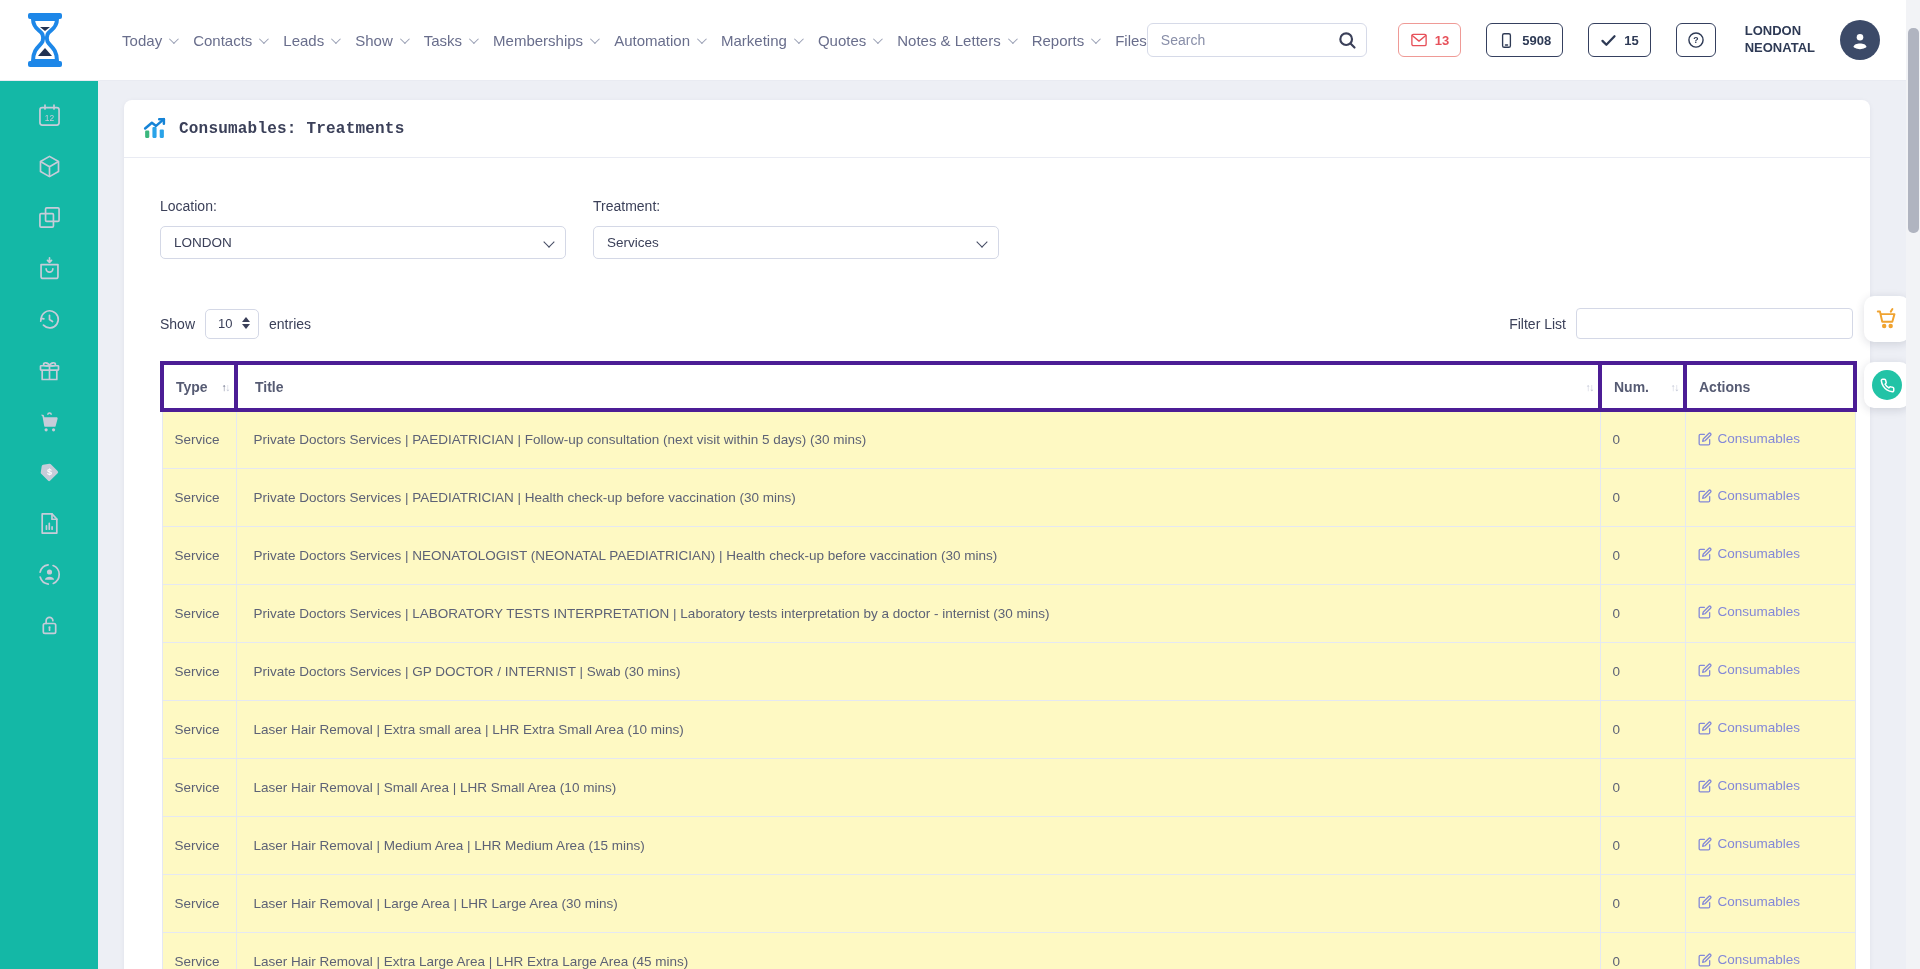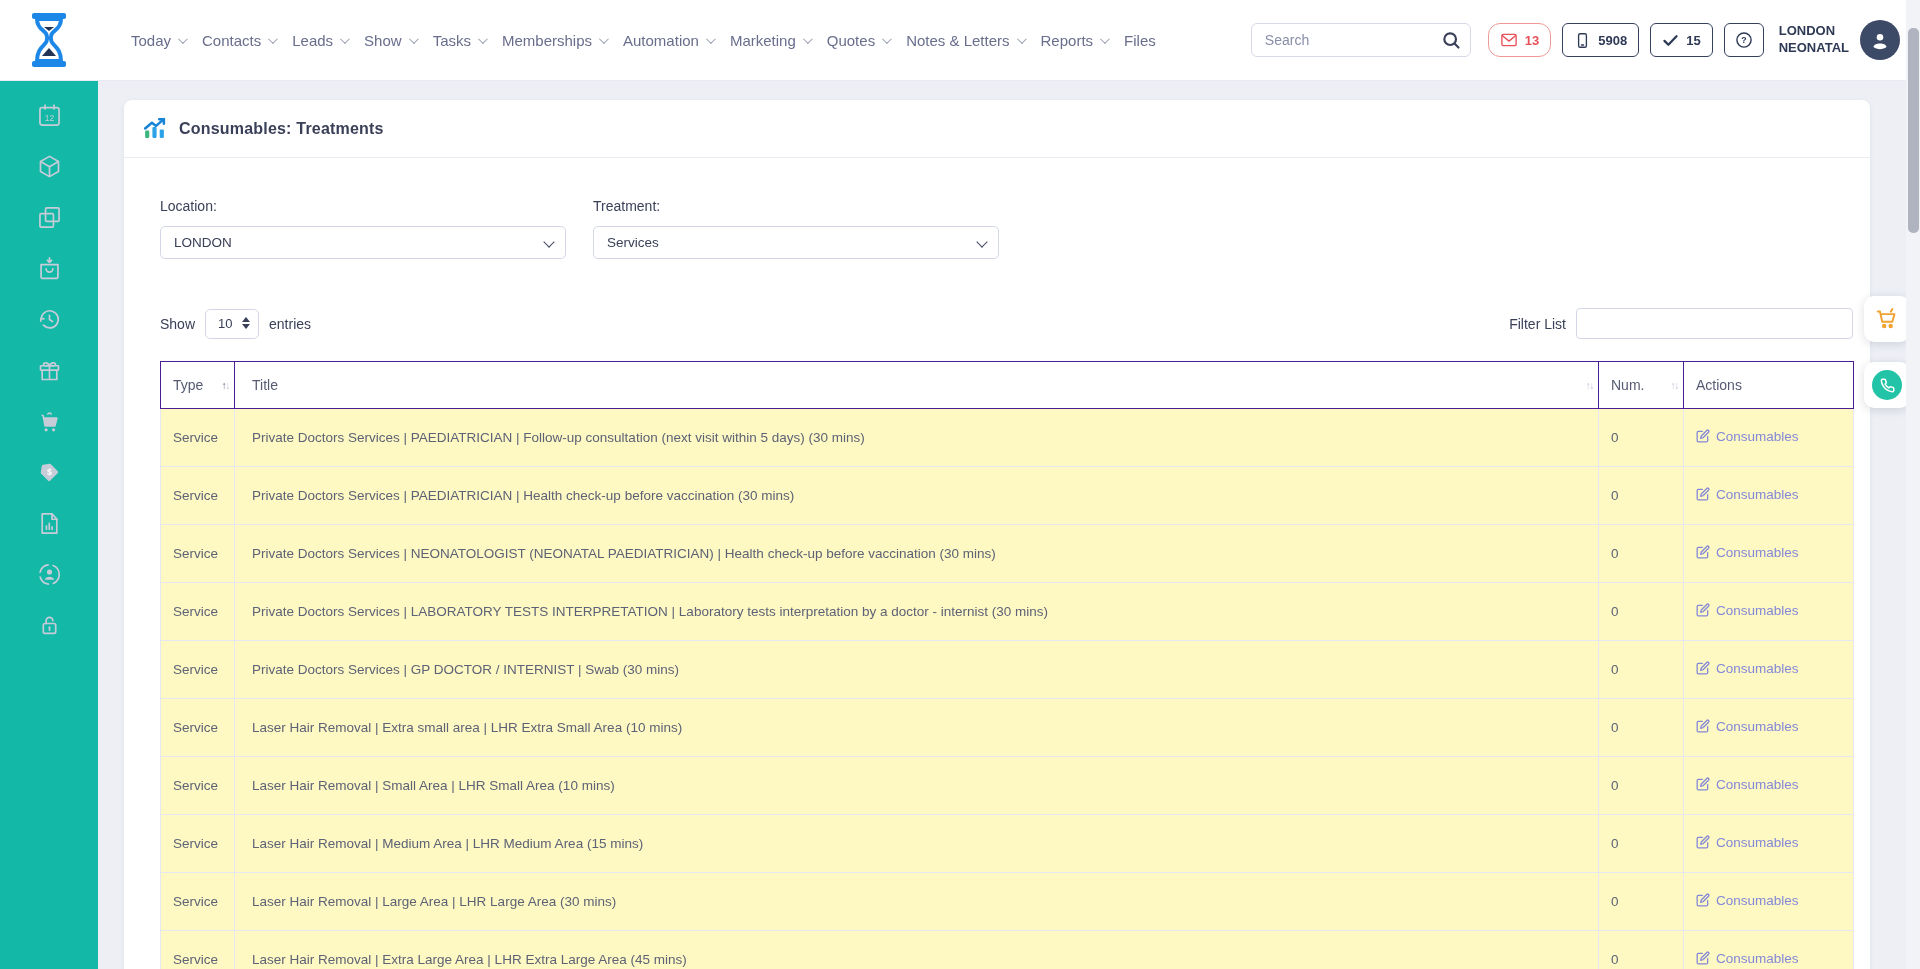"Search" .topbar-right { gap: 11px -> 25px; padding-right: 20px -> 40px }
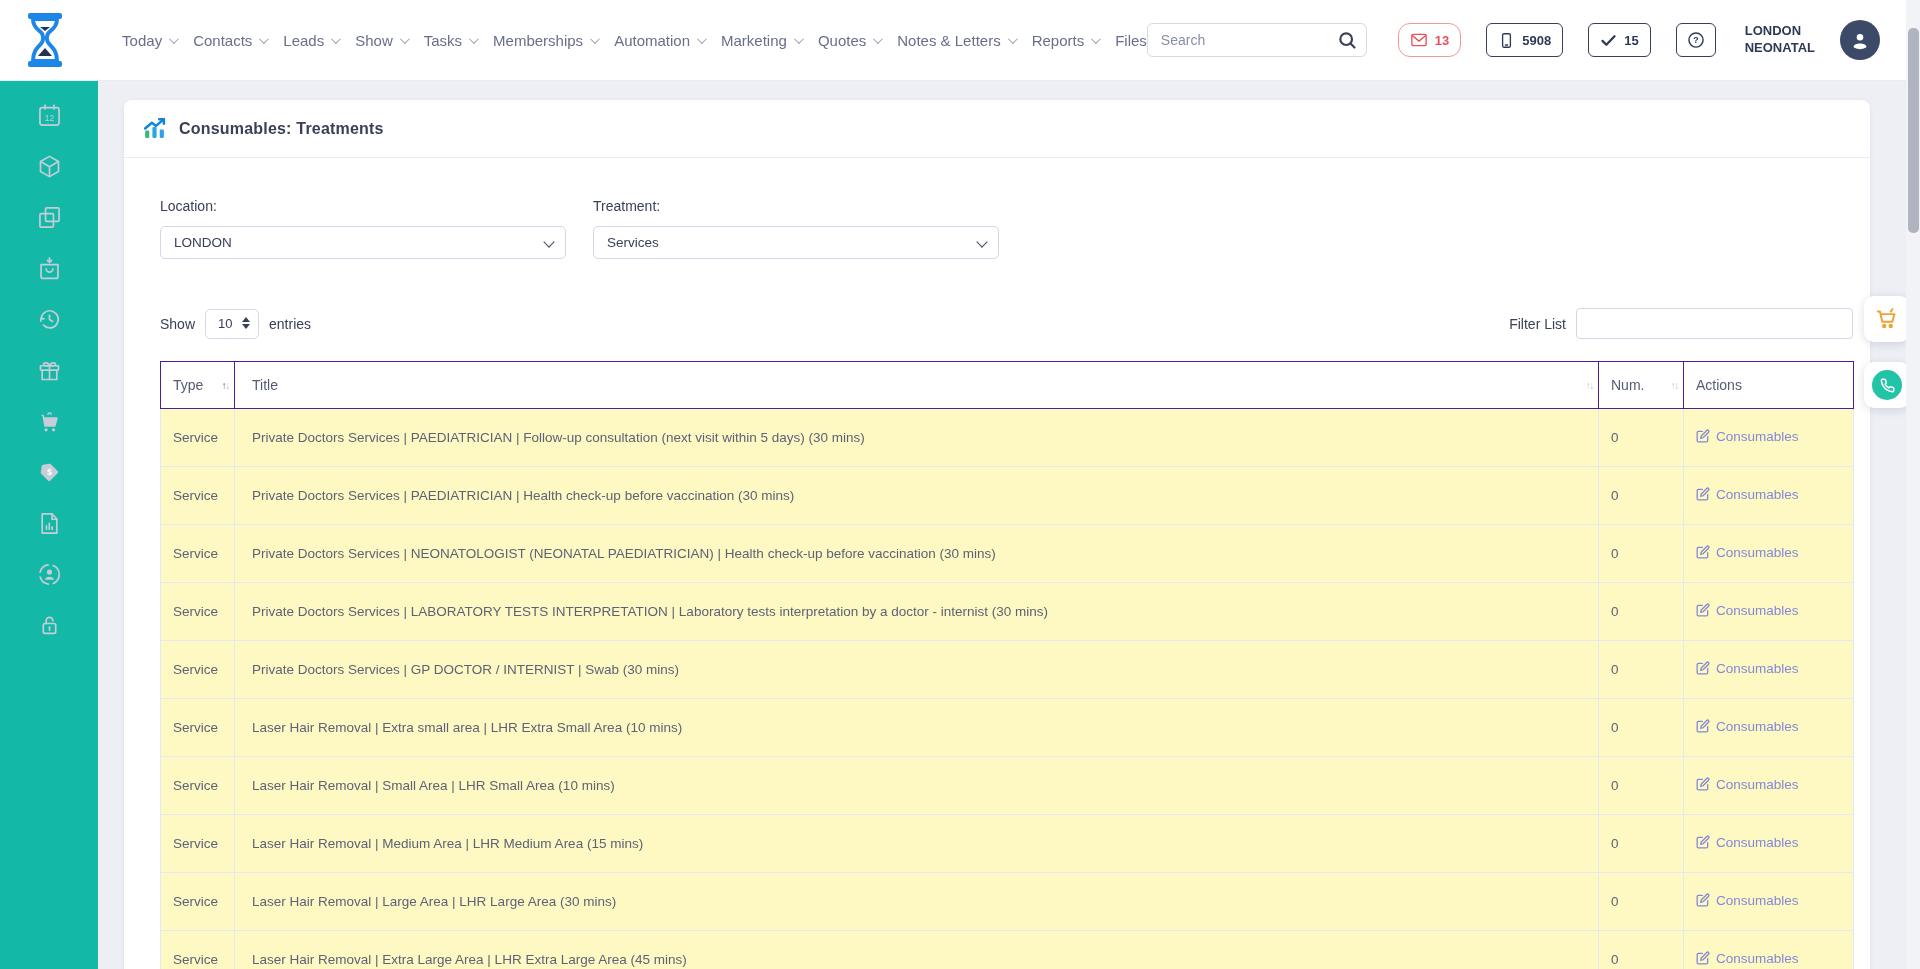"13" .tb-badge.red { border-radius: 12px -> none }
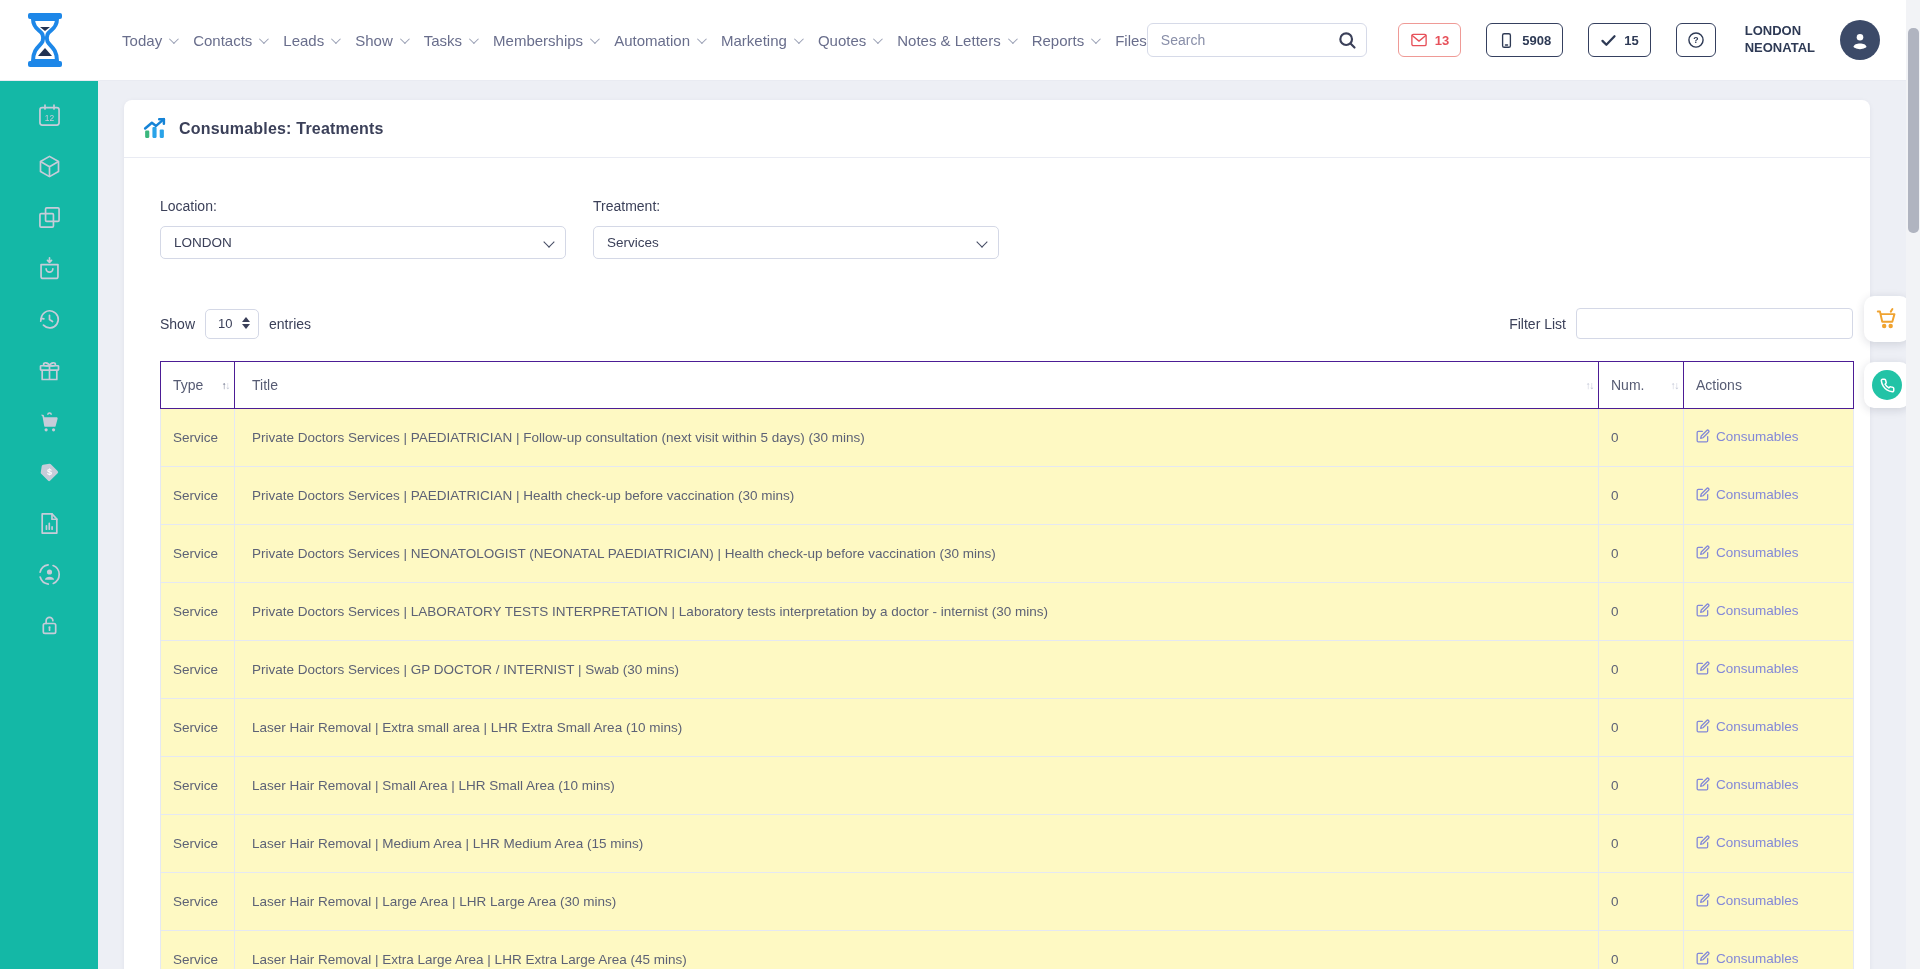"Consumables: Treatments" .card-header { font-family: none -> Liberation Mono, monospace }
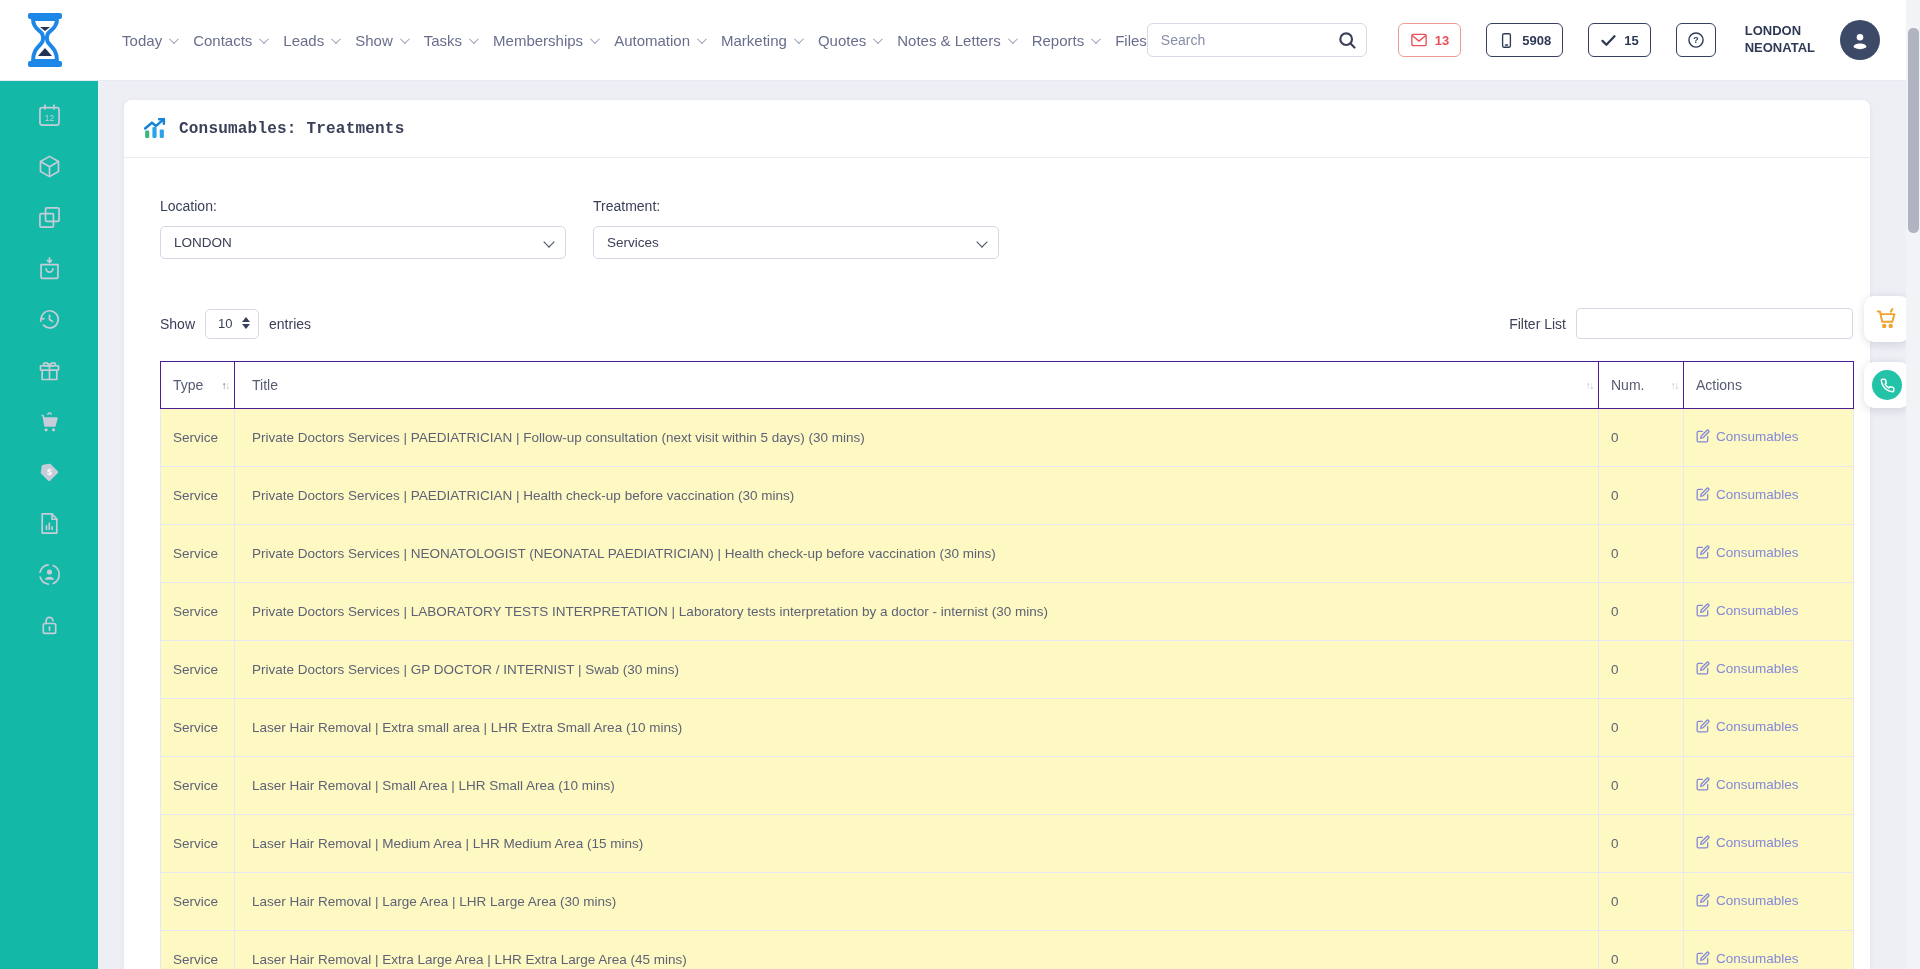"Type" .dt th { border: 1px solid #4c1d95 -> 4px solid #4c1d95; font-weight: normal -> bold }
